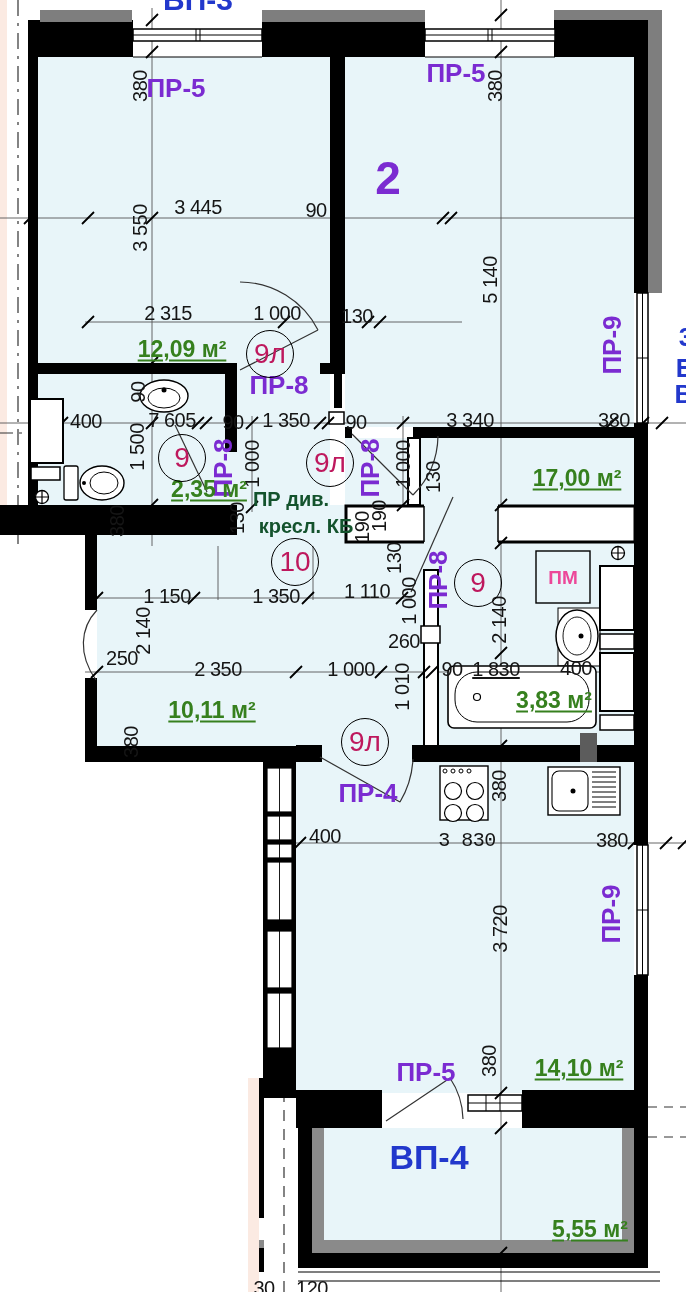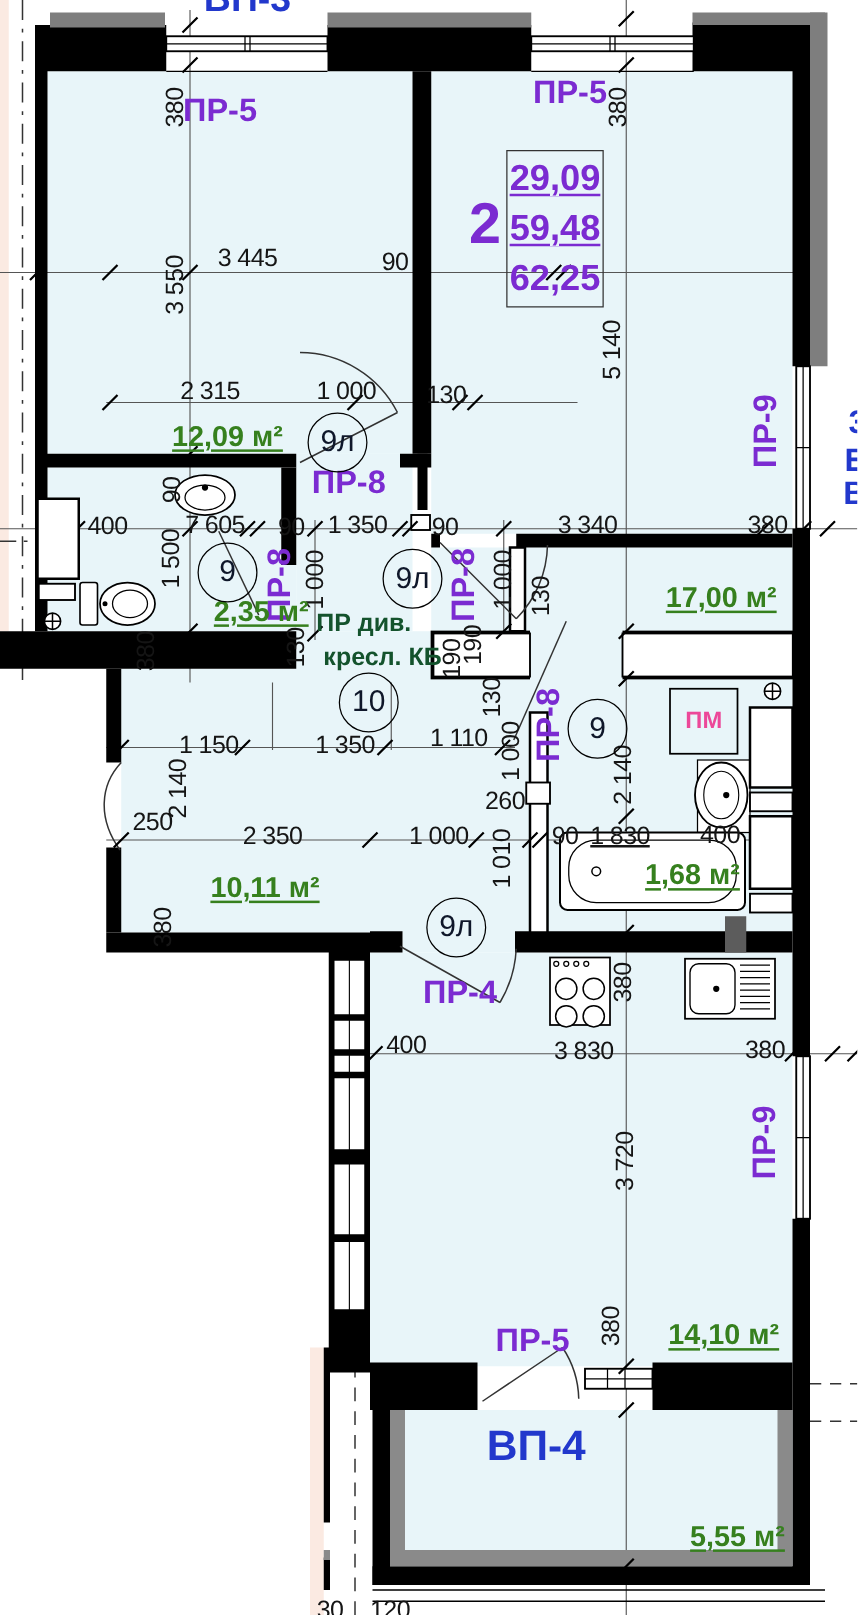"29,09" div.info-box { html: <div> <div>29,09</div> <div>59,48</div> <div>62,25</div> </div> -> none }
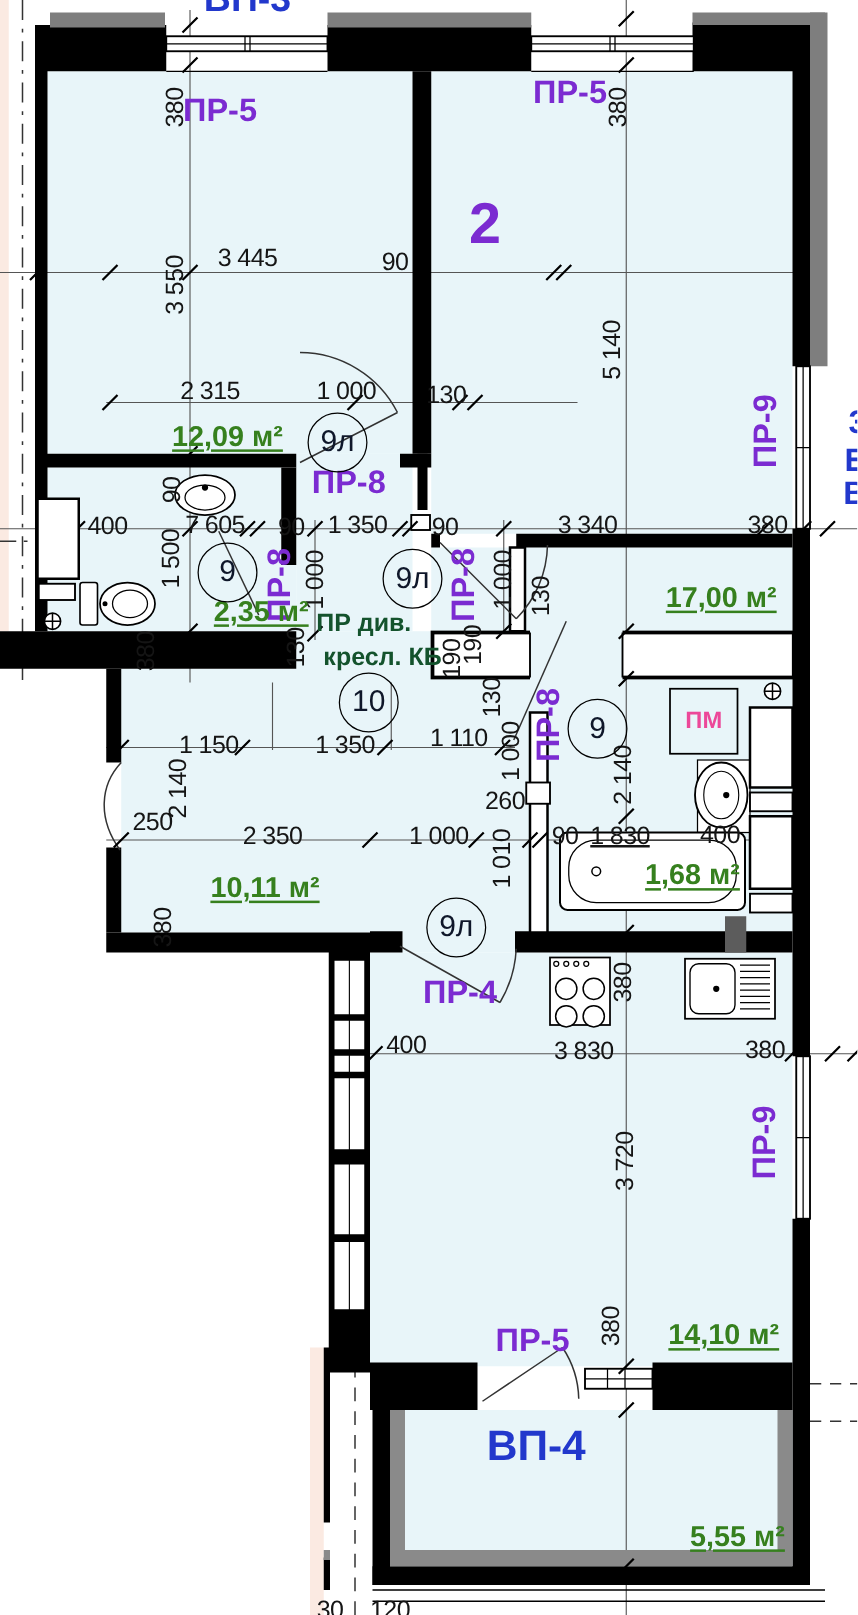"9л" .door-circle { color: #0f172a -> #be185d; font-size: 24px -> 28px }
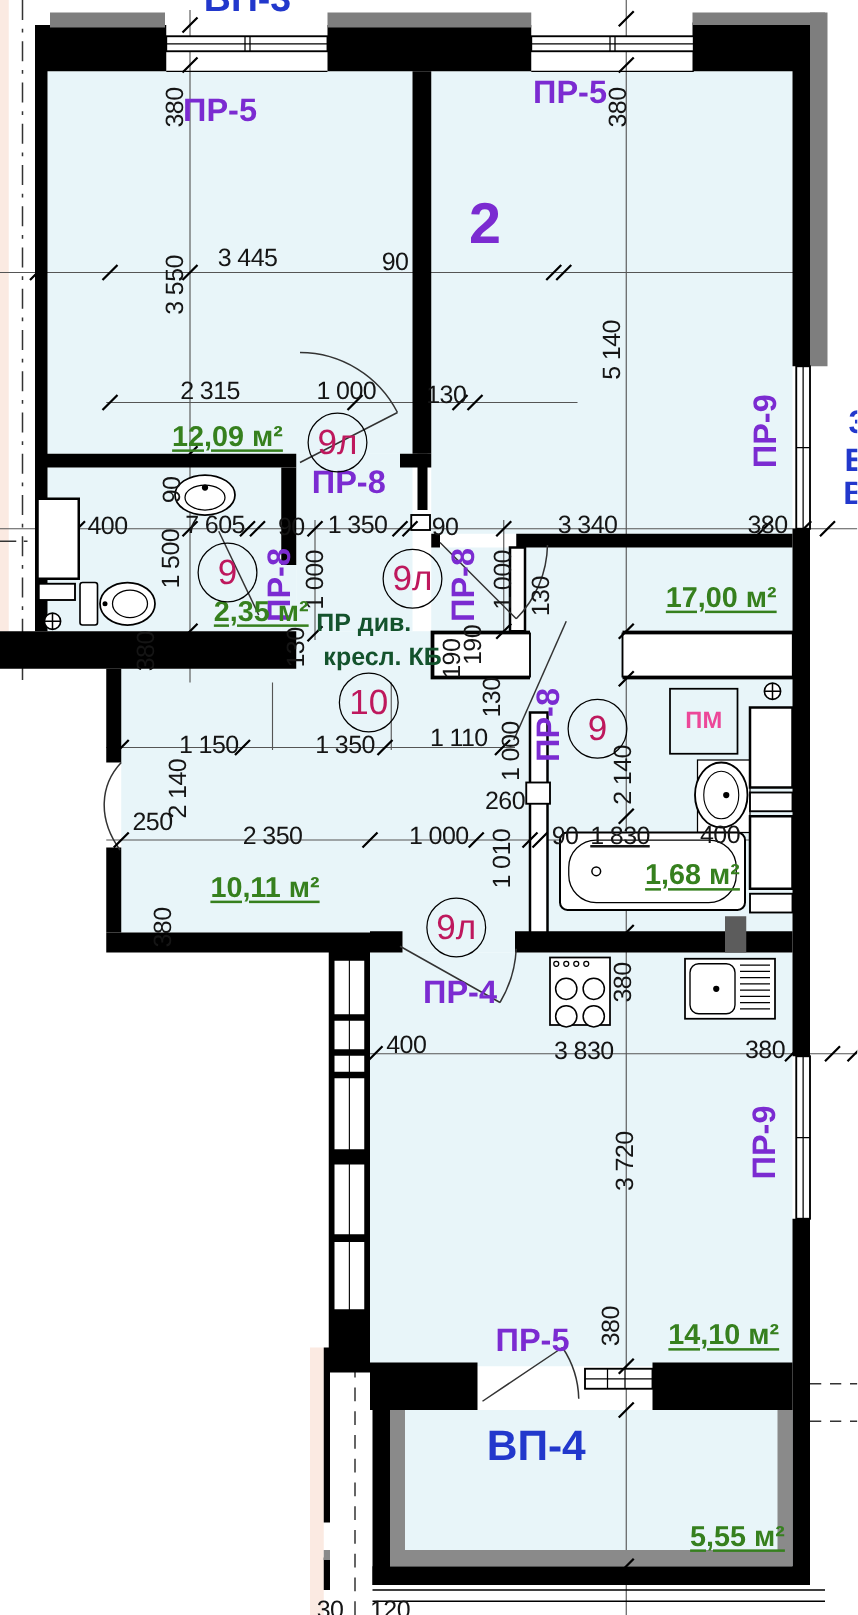"1,68 м²" div.label { text: 1,68 -> 3,83 }
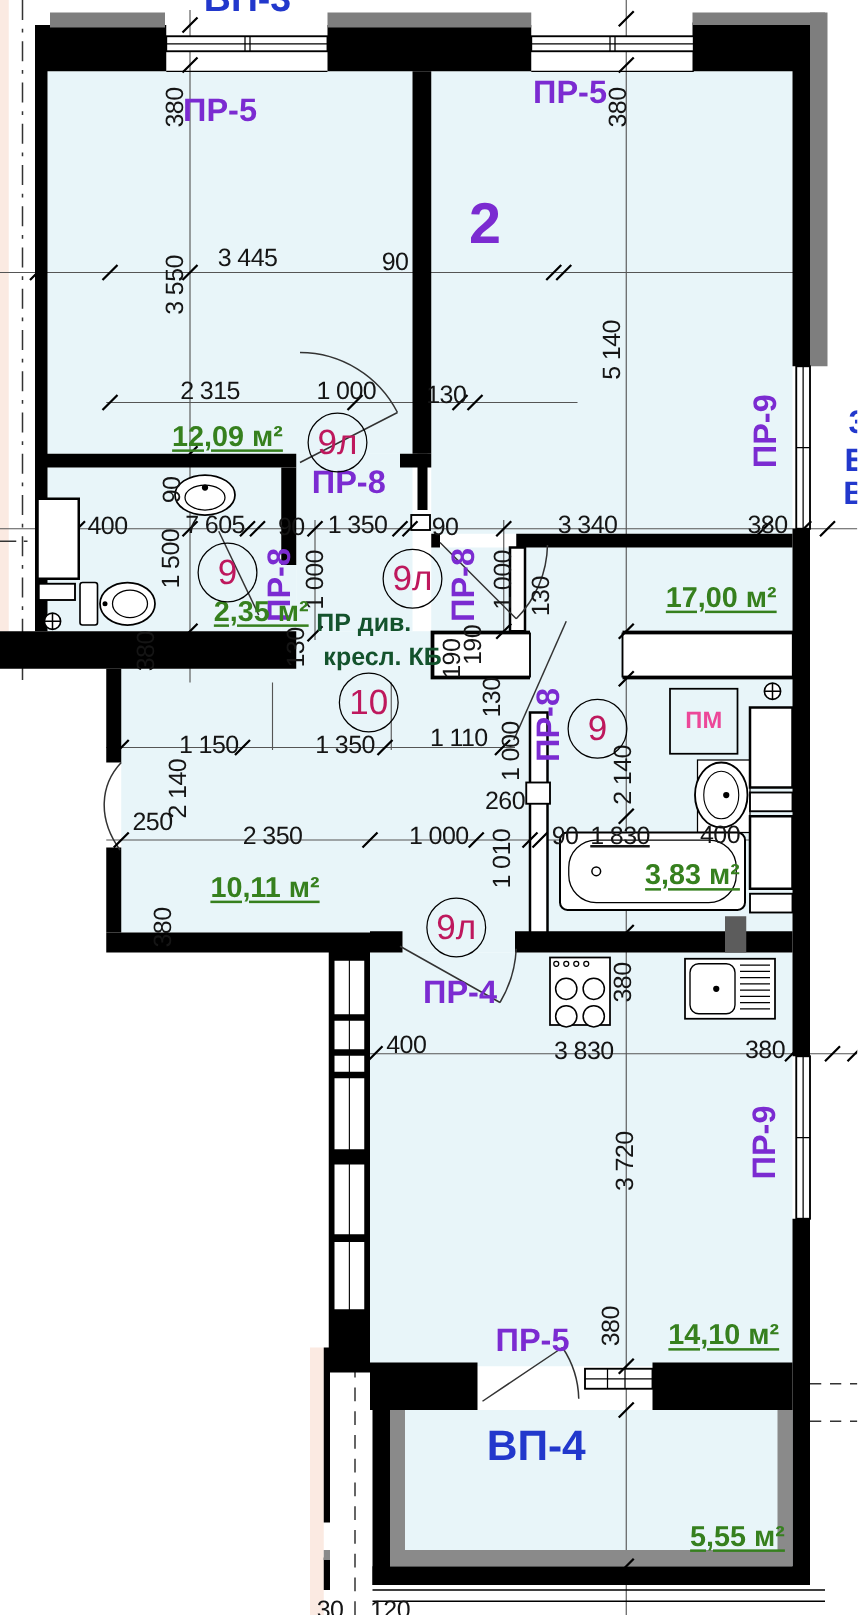"3 830" div.label { font-family: none -> Liberation Mono, monospace }
